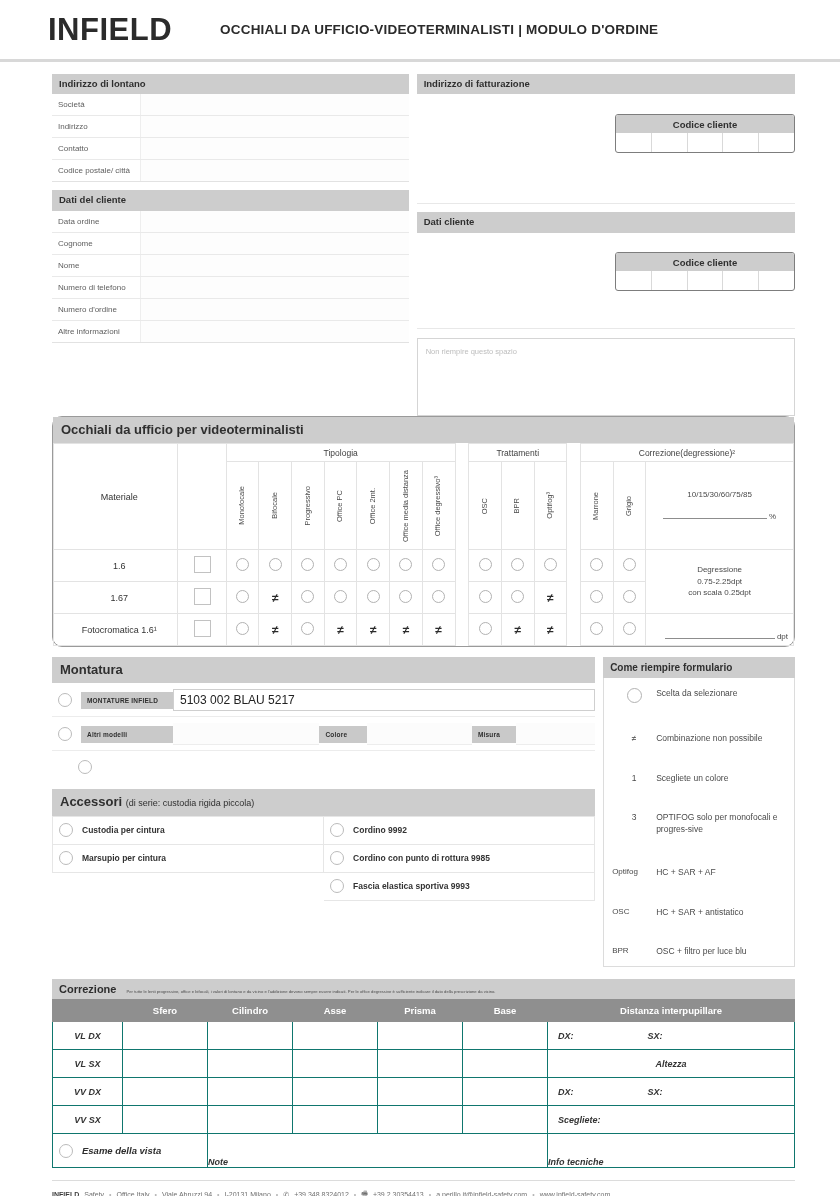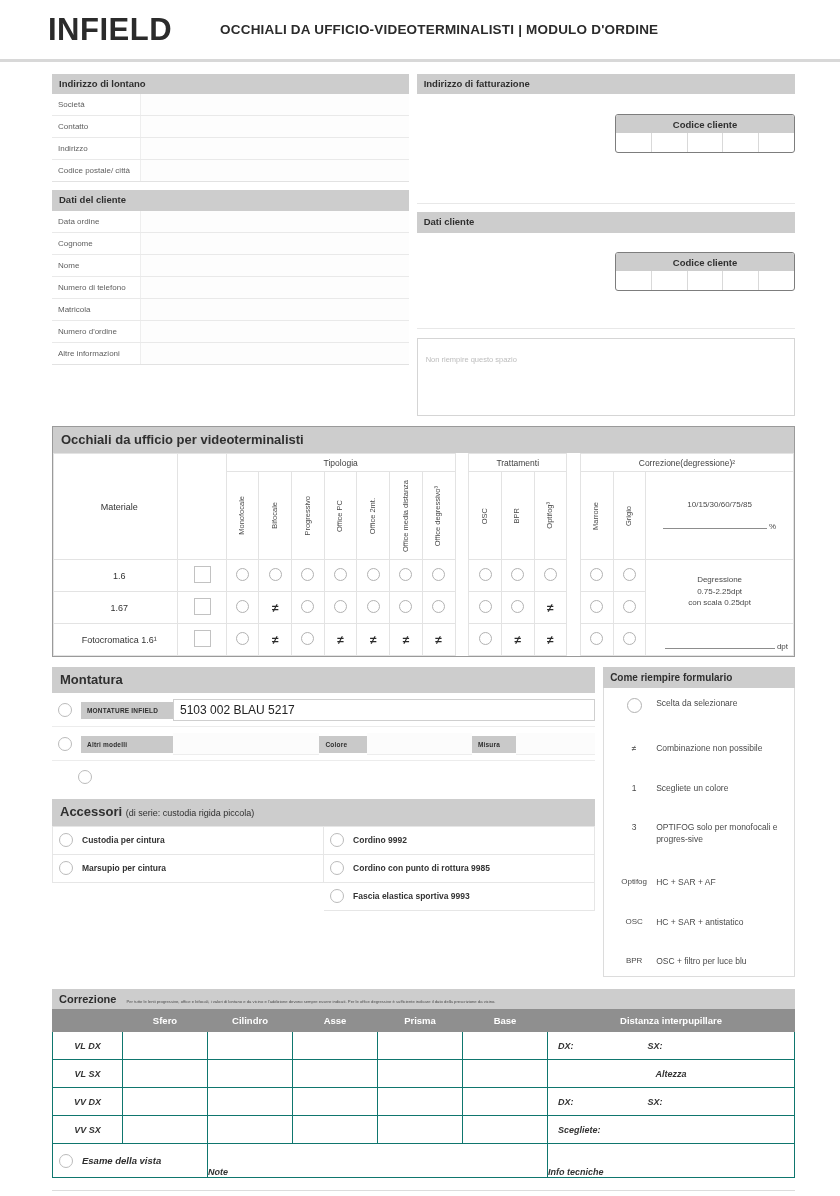"Contatto" tr { order: before "Indirizzo" -> after "Indirizzo" }
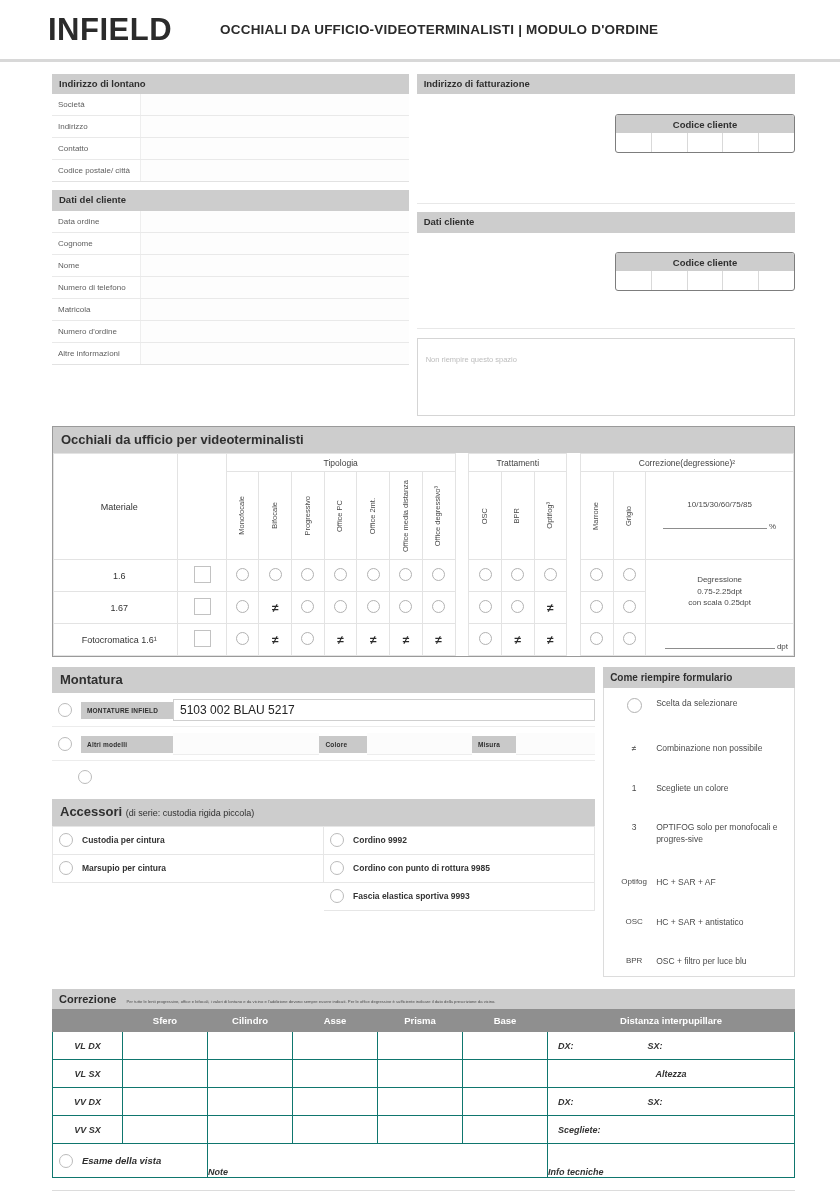"Matricola" tr { html: <tr> <td>Matricola</td> <td></td> </tr> -> none }
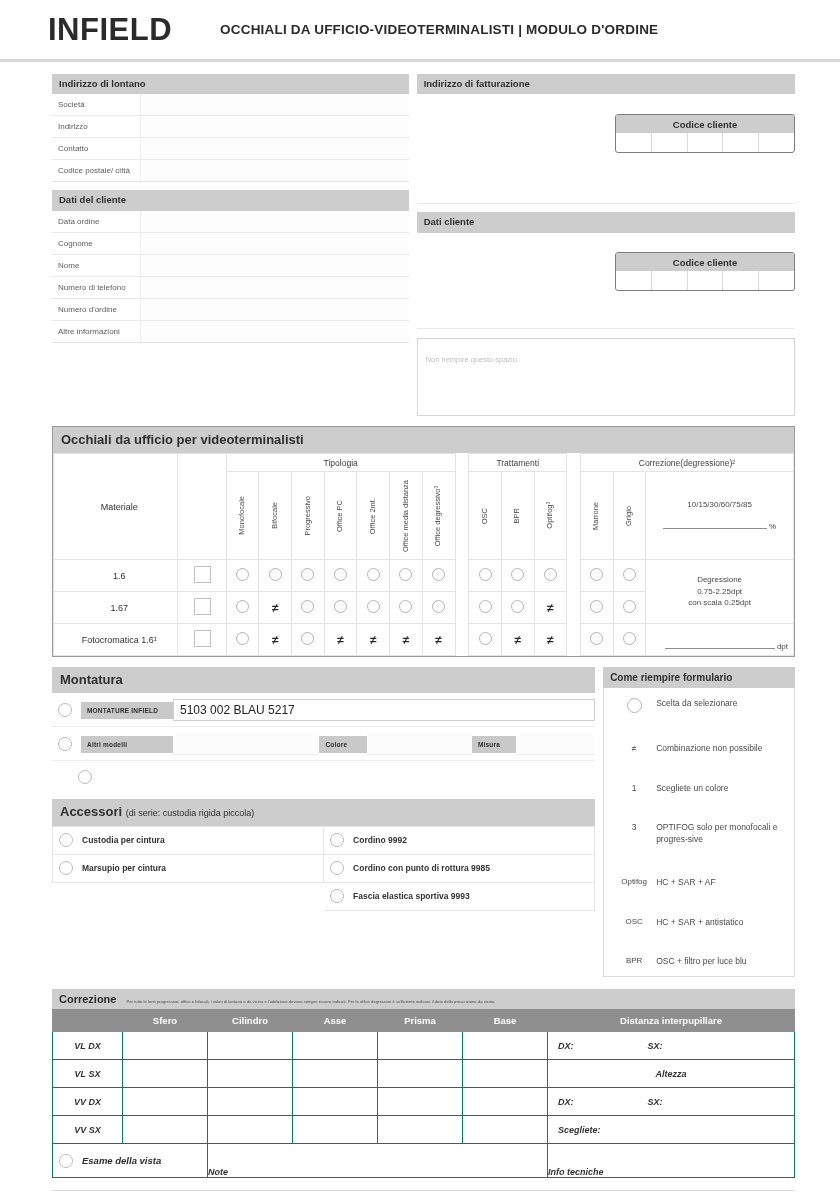"Non riempire questo spazio" .note-box { padding: 16px 8px -> 8px 8px }
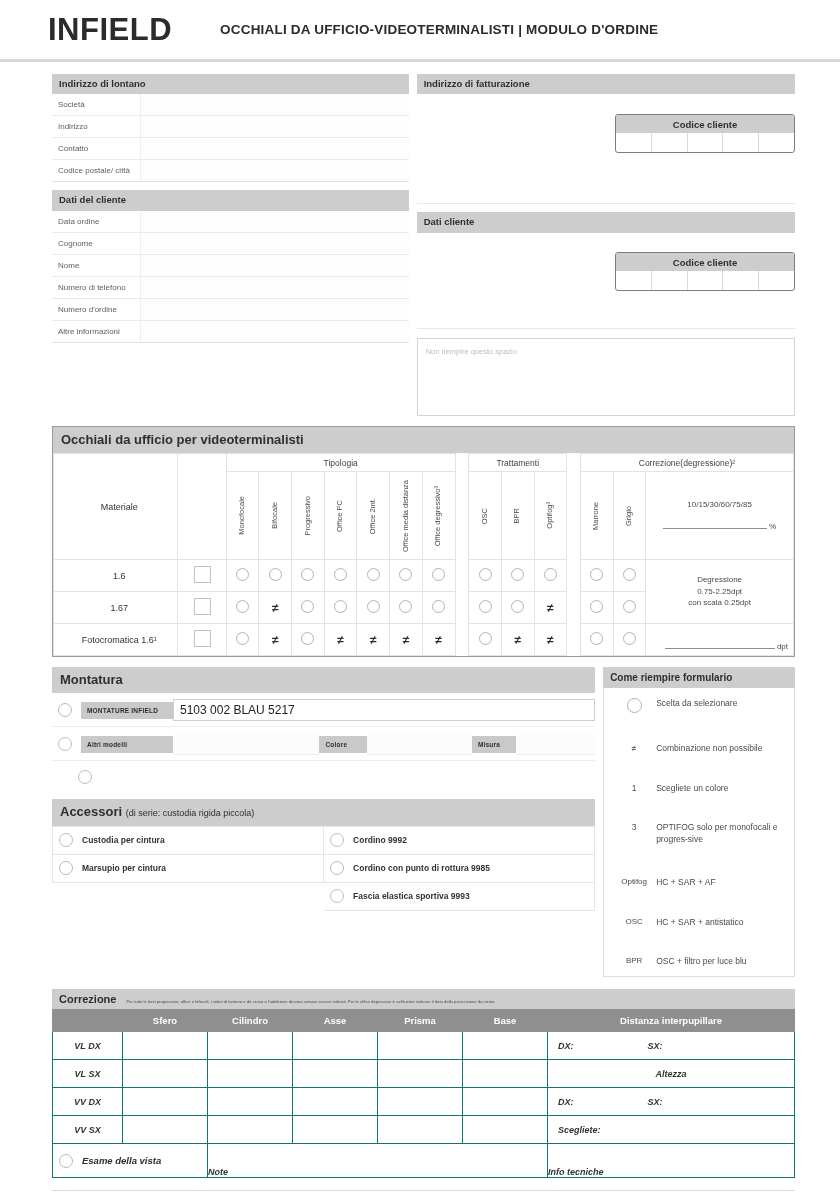"Occhiali da ufficio per" .product-section { border-radius: 0 -> 10px; margin-top: 10px -> none }
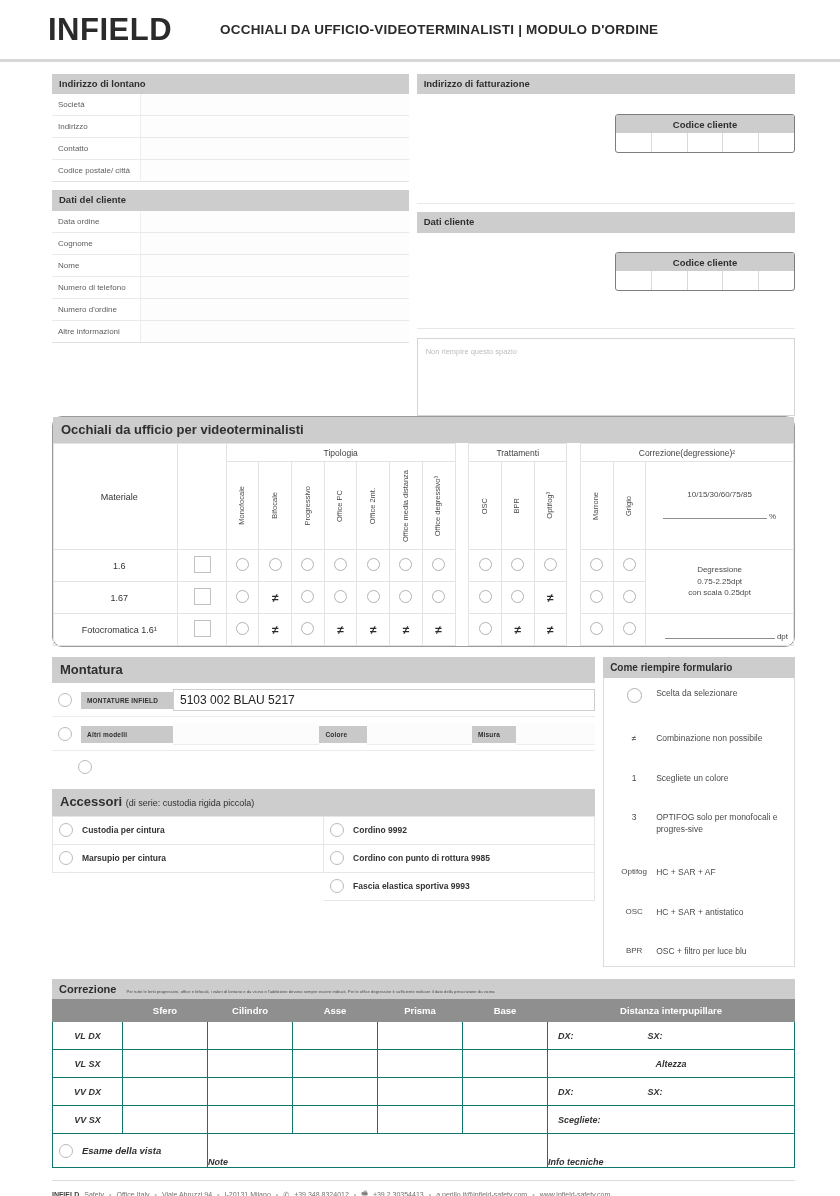"Optifog" .legend-key.small { text-align: center -> left }
